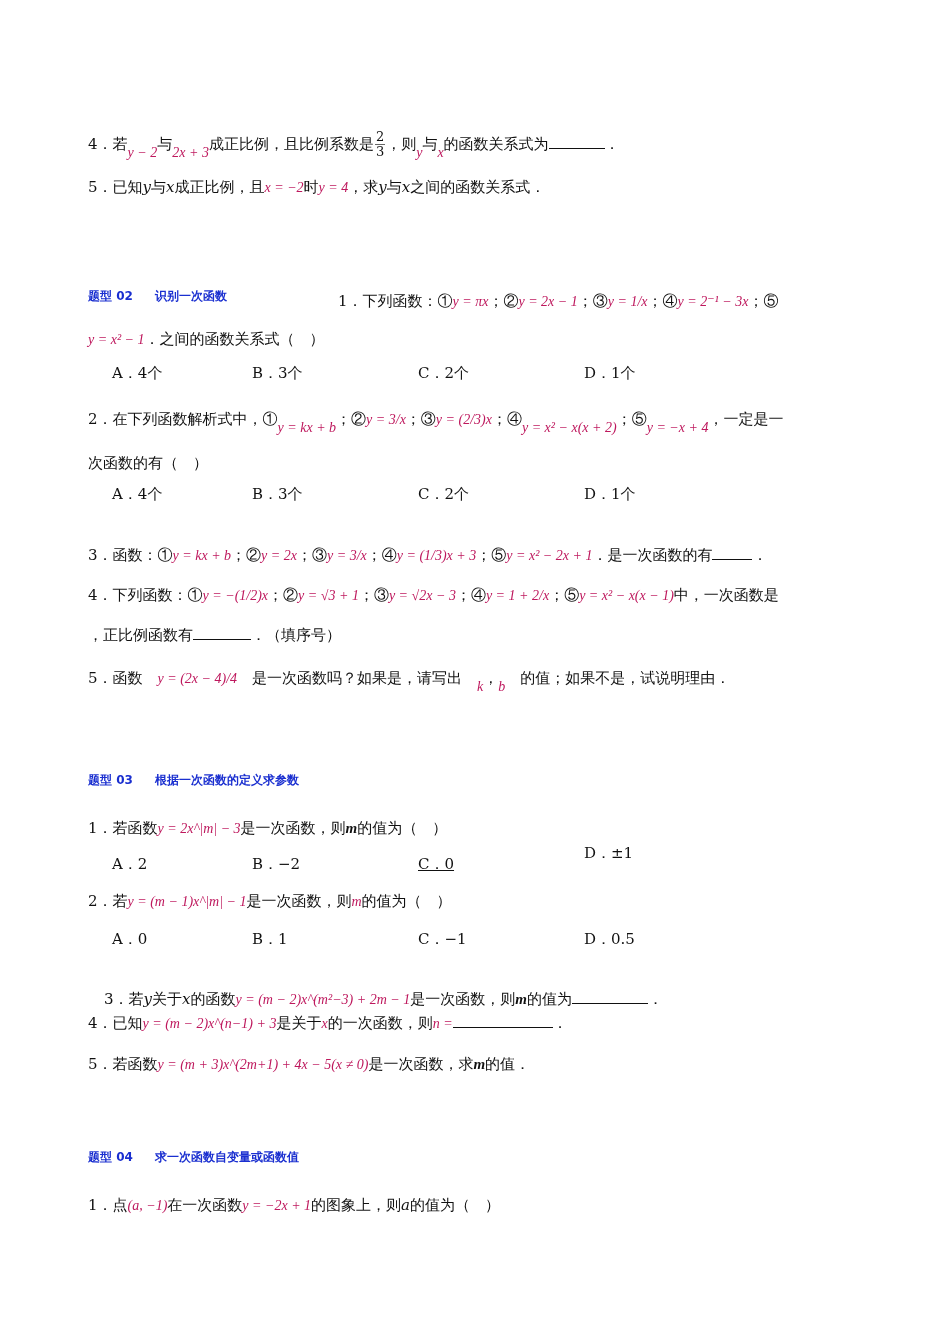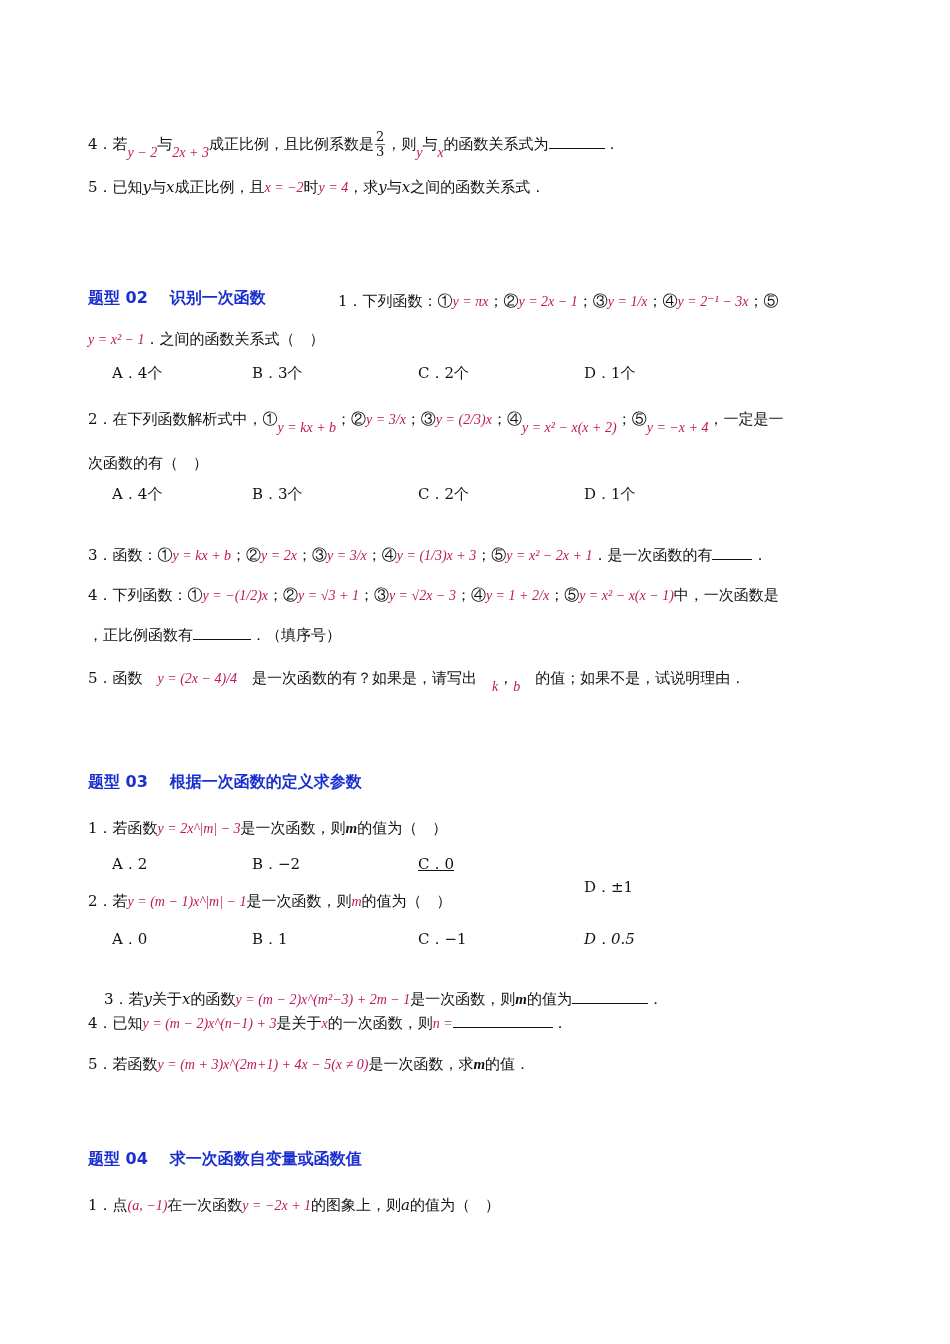"题型 02 识别一次函数" .heading { font-size: 16px -> 12px }
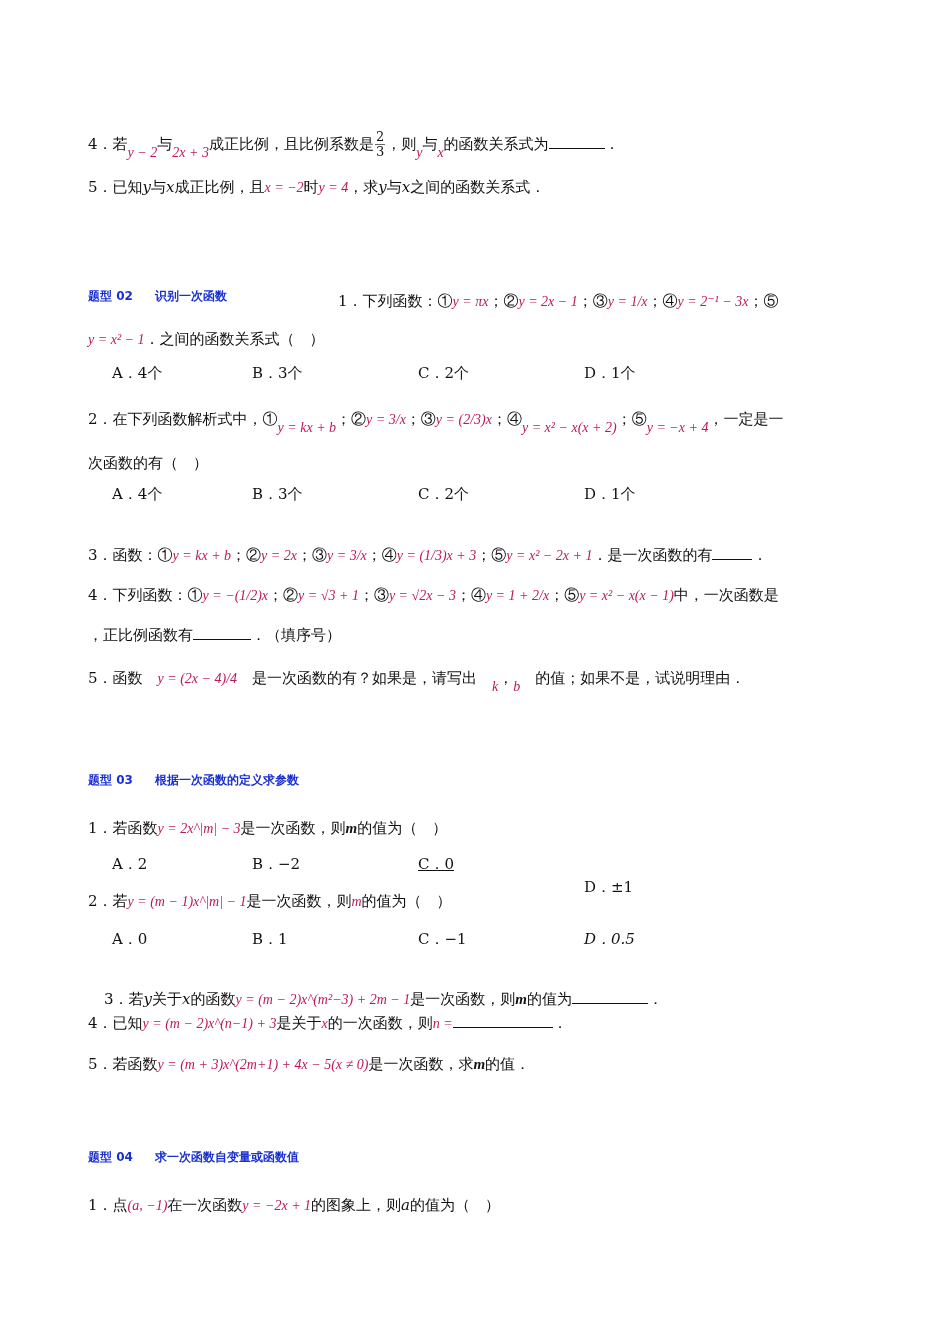"是一次函数的有？如果是，请写出" span { text: 的有 -> 吗 }
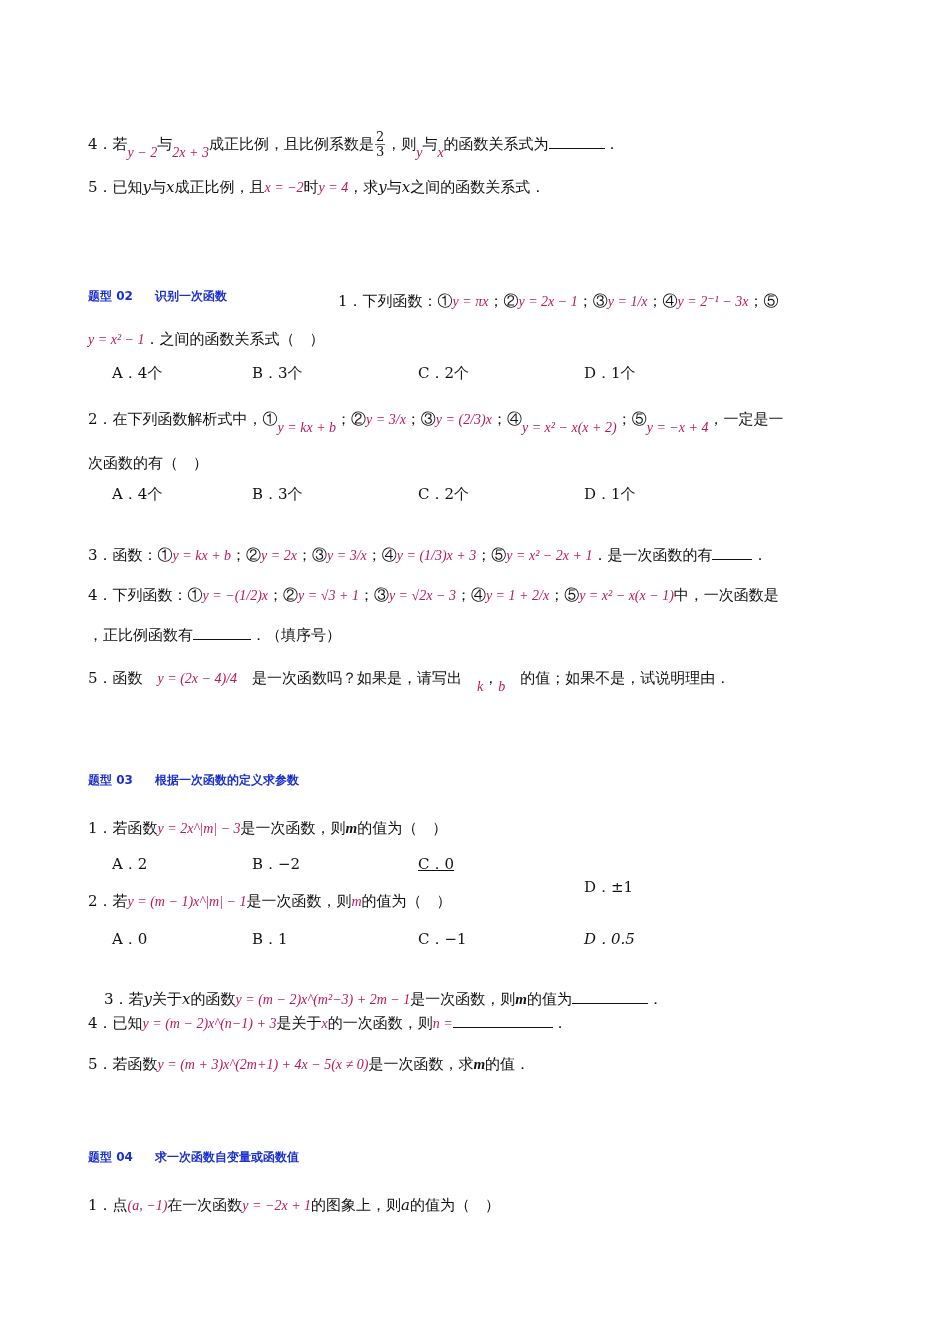"D．±1" div.opt { top: 876px -> 842px }
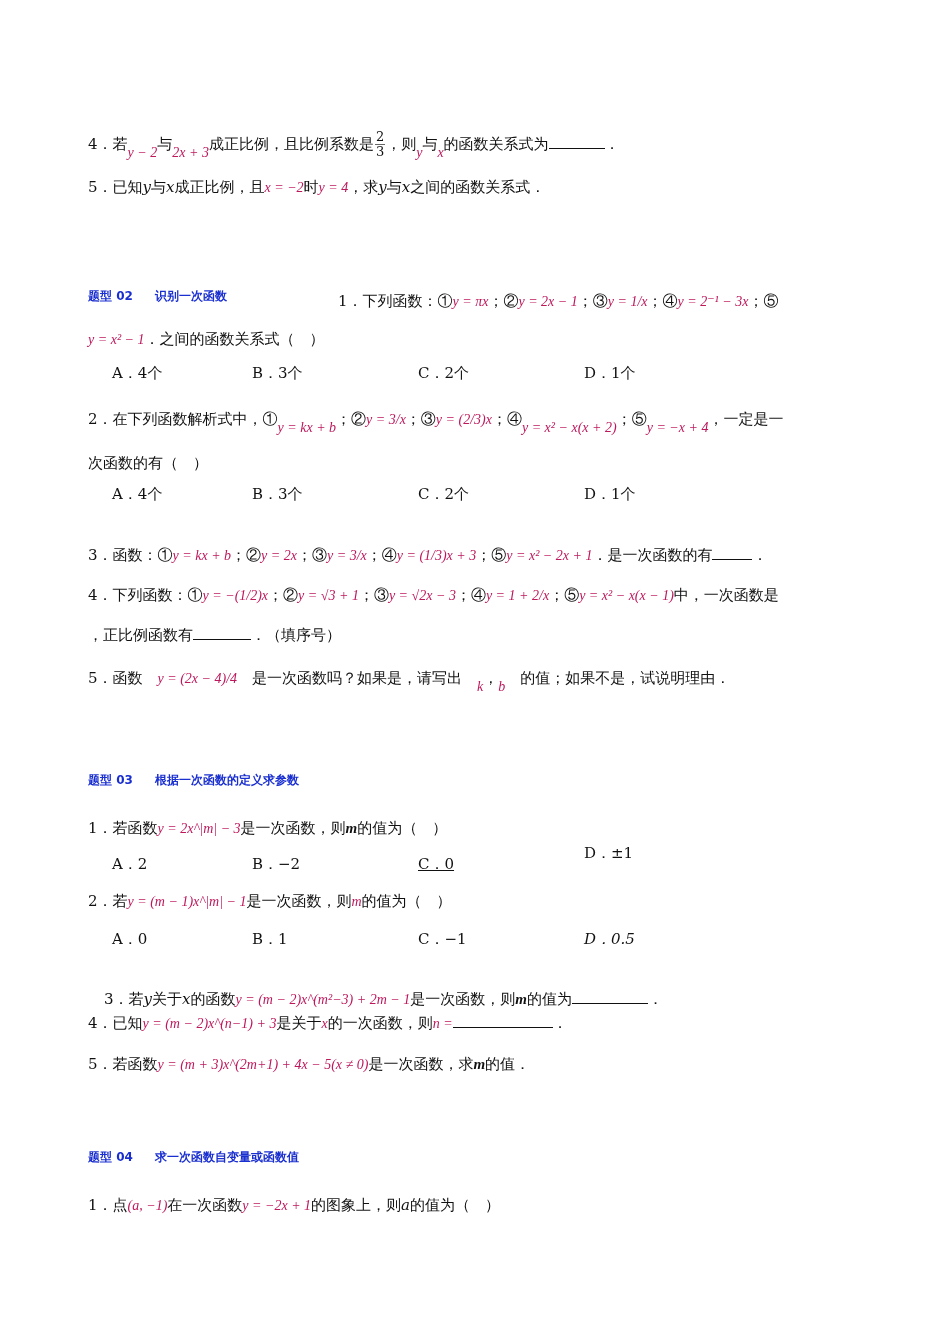"D．0.5" div.opt { font-style: italic -> none }
